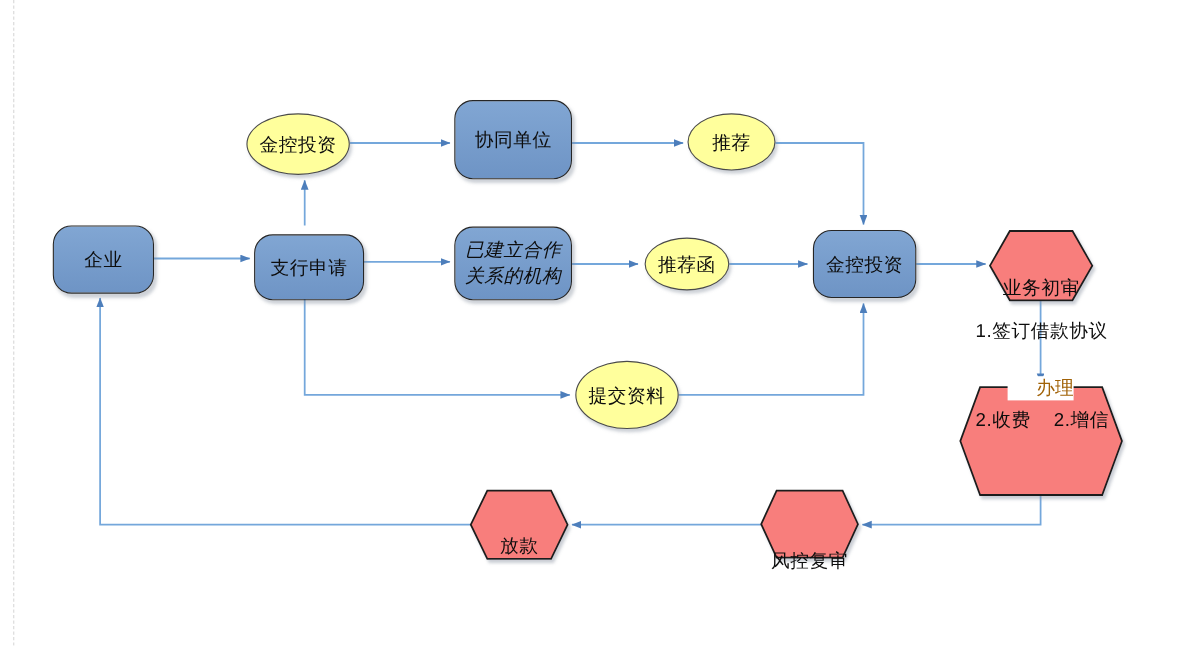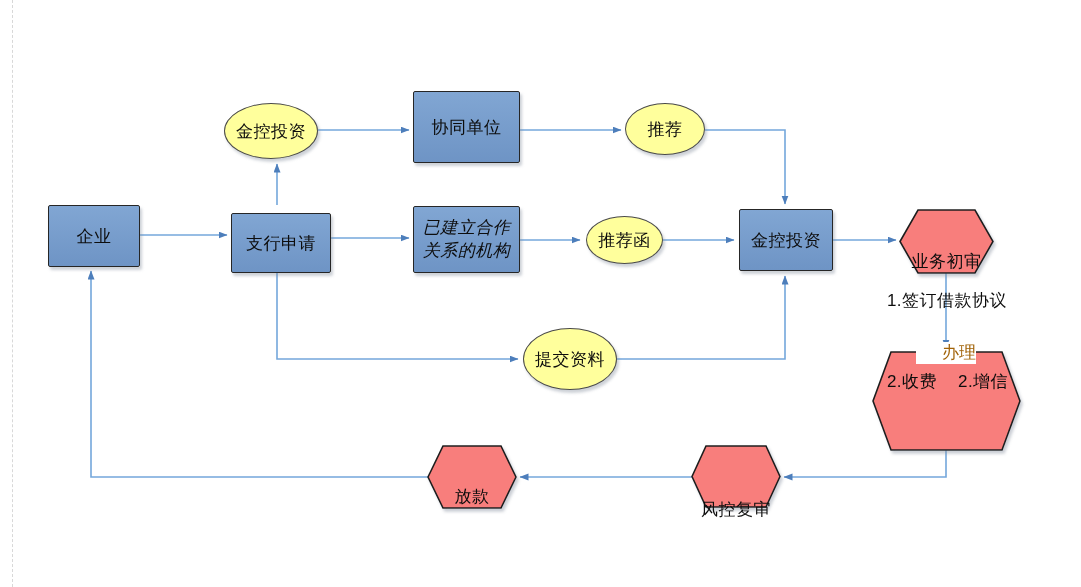"协同单位" .rect { border-radius: 2px -> 17px }
